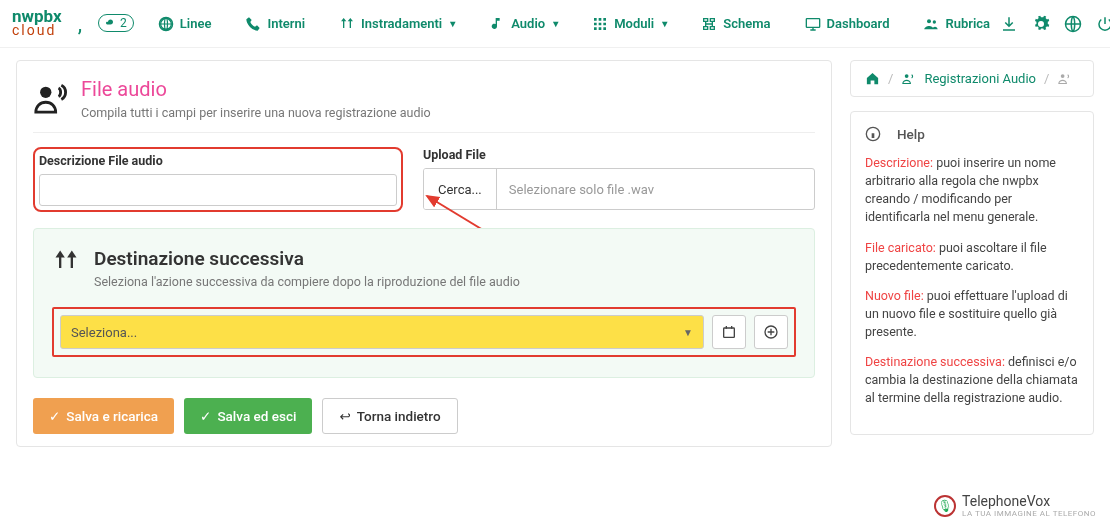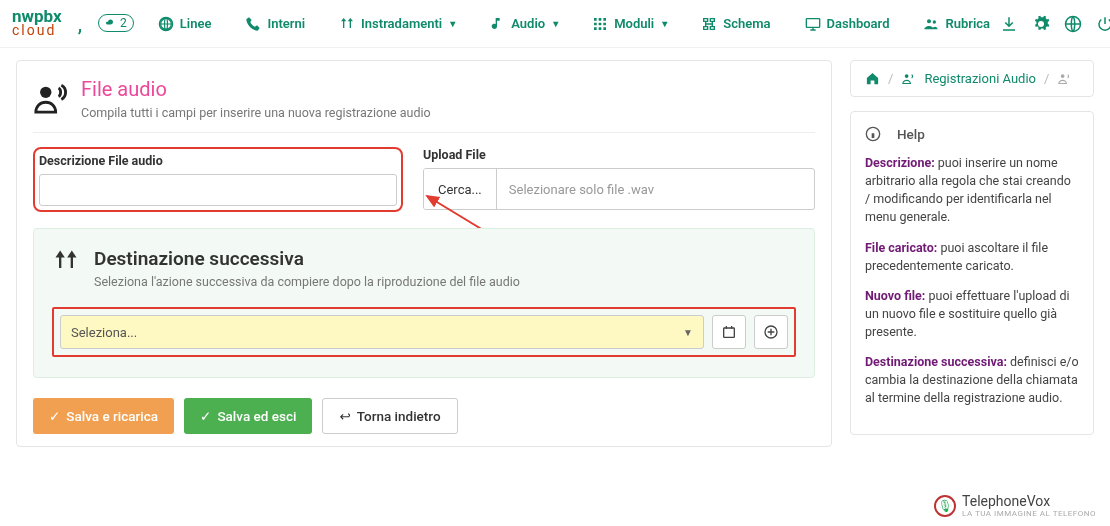"Descrizione:" .help b { color: #701a75 -> #ef4444; font-weight: 700 -> 400 }
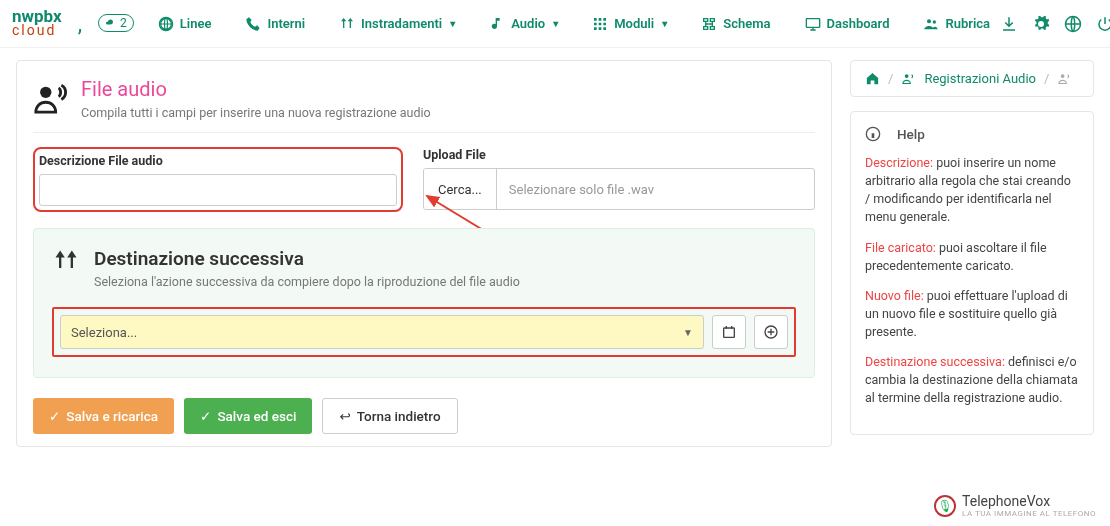"puoi inserire un nome arbitrario" span { text: stai -> nwpbx }
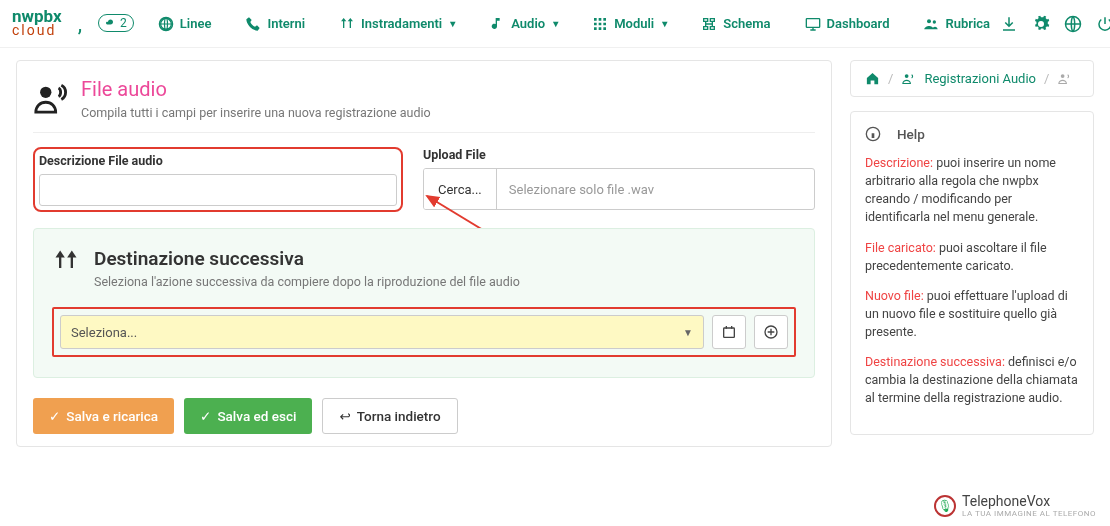"Seleziona..." .select { background: #fef9c3 -> #fde047 }
